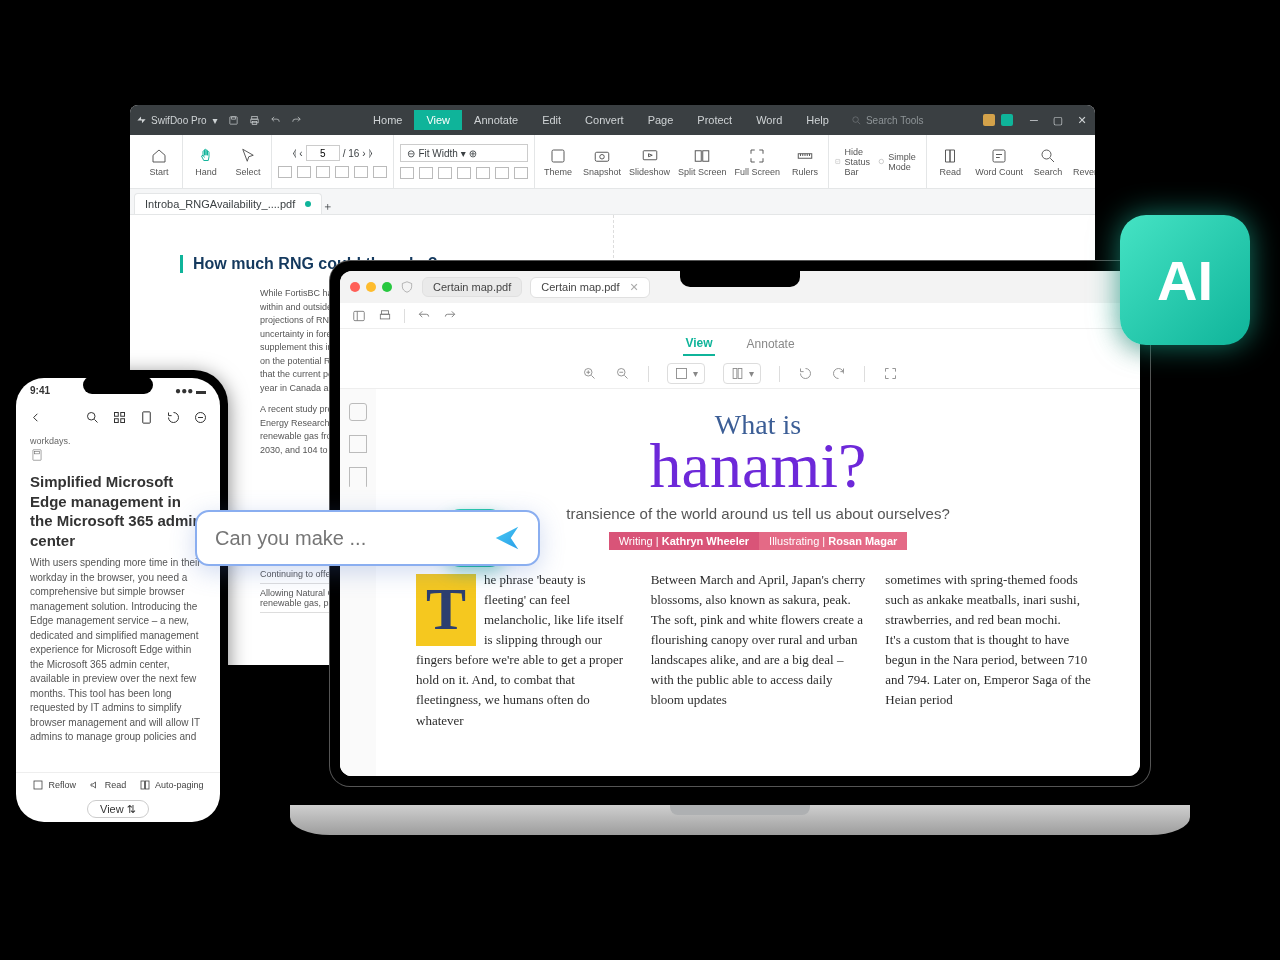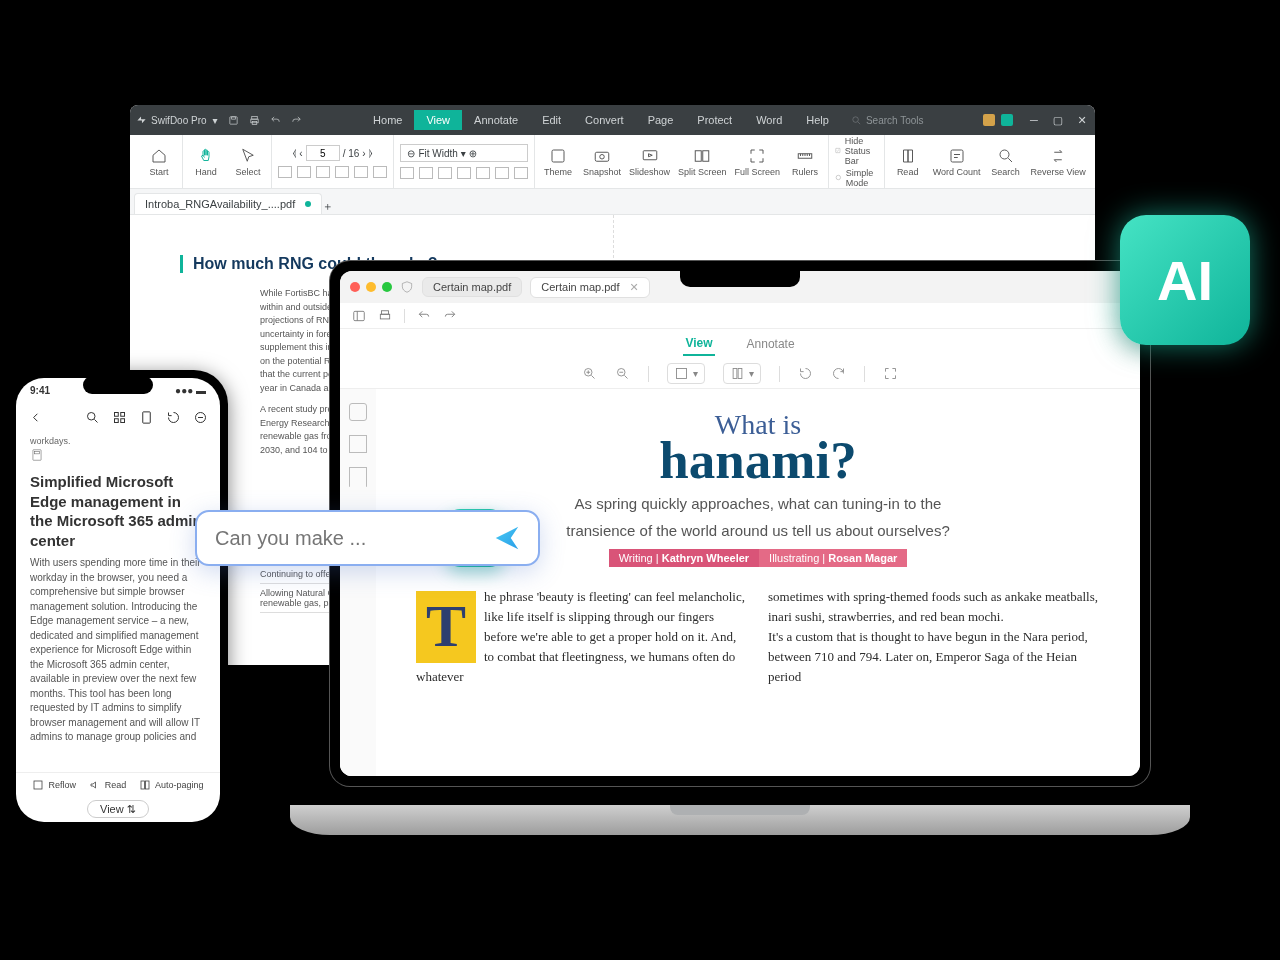"Hide Status Bar" .tinycol { flex-direction: column -> row }
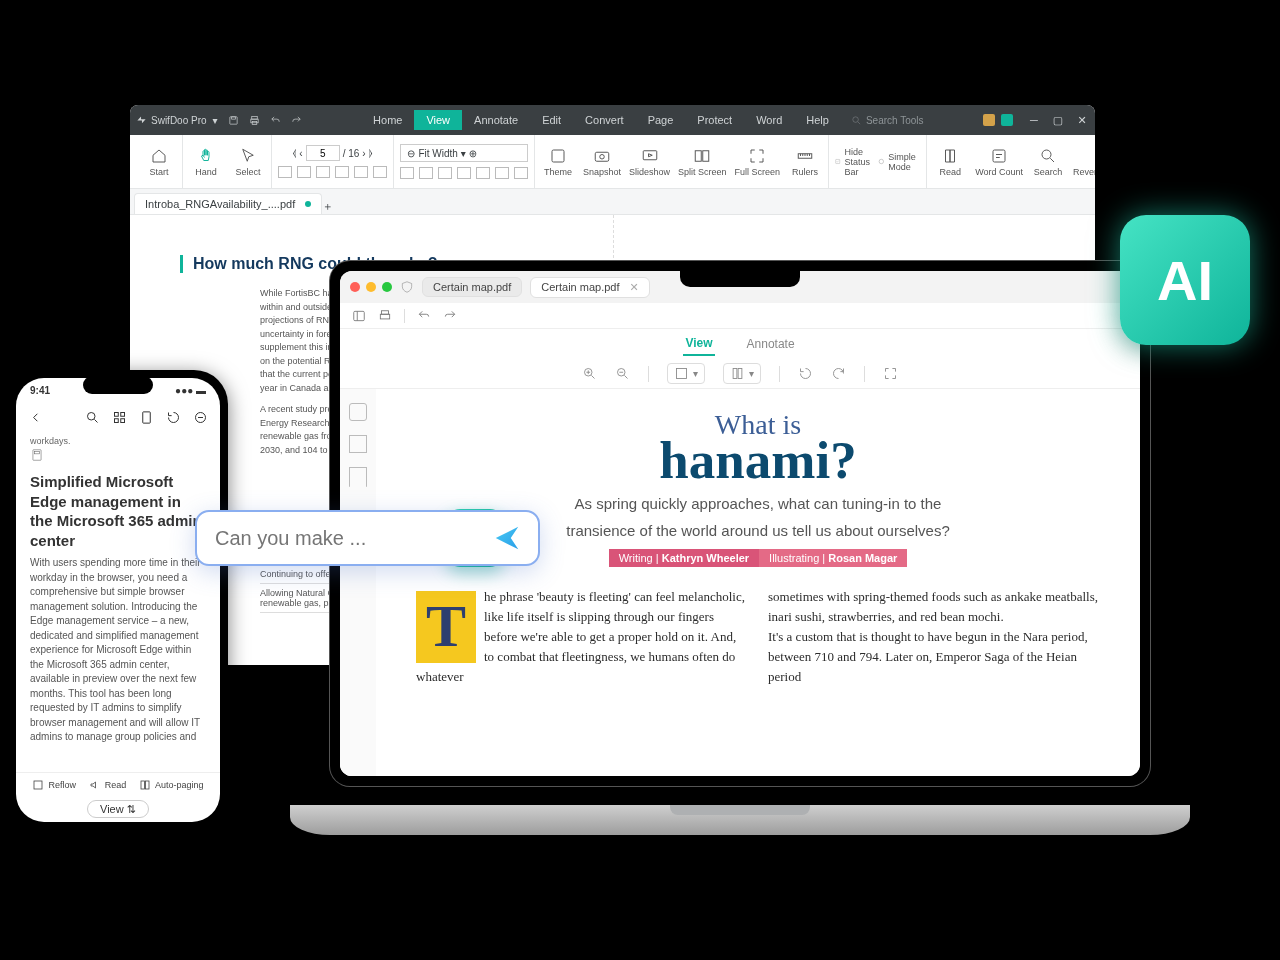"hanami?" .headline .big { color: #0c4a6e -> #6d28d9; font-size: 53px -> 64px; font-weight: 700 -> 400 }
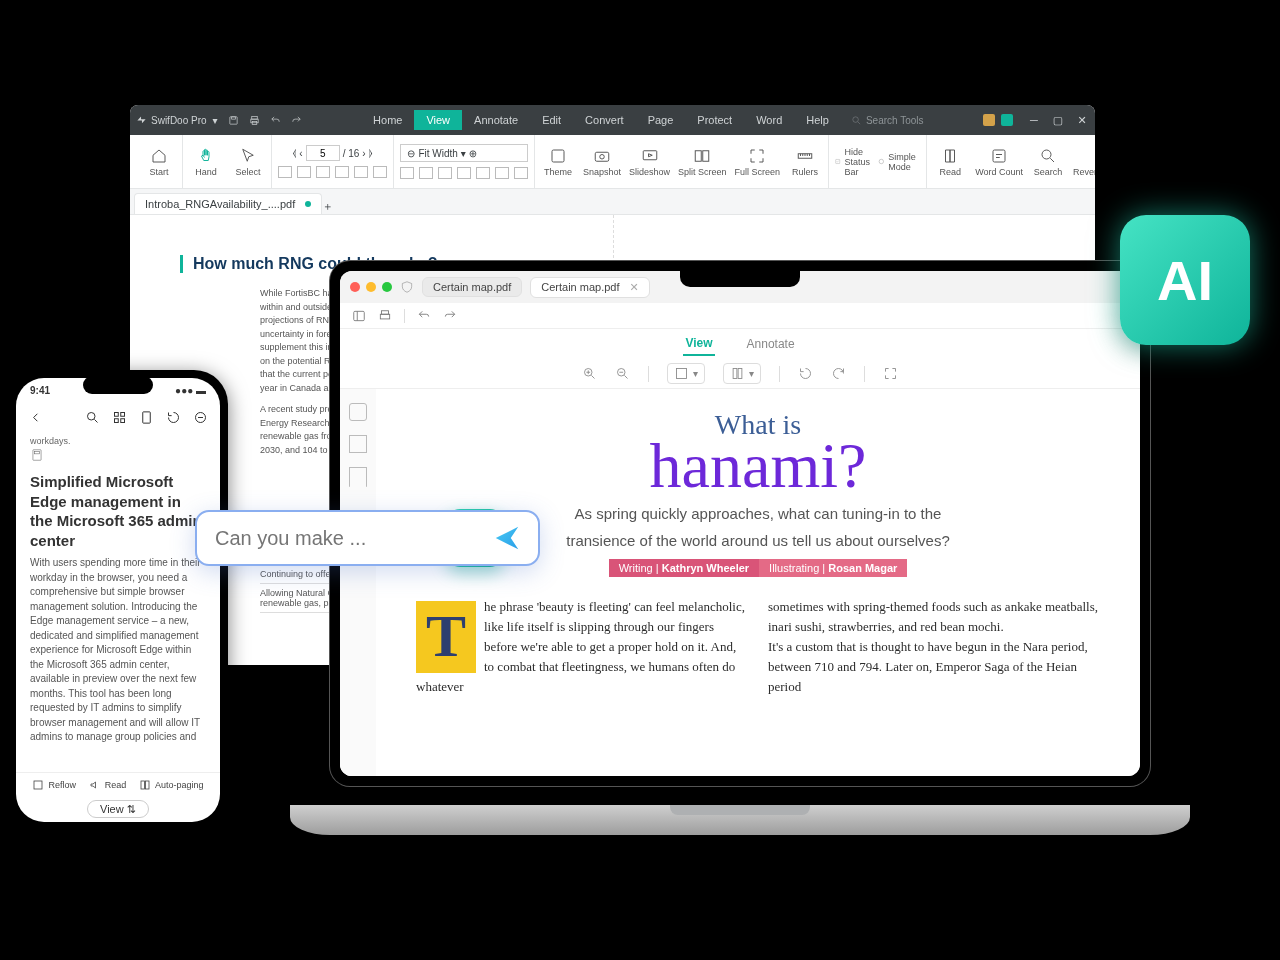"As spring quickly approaches, what" div.sublead { html: <div>As spring quickly approaches, what can tuning-in to the</div> -> none }
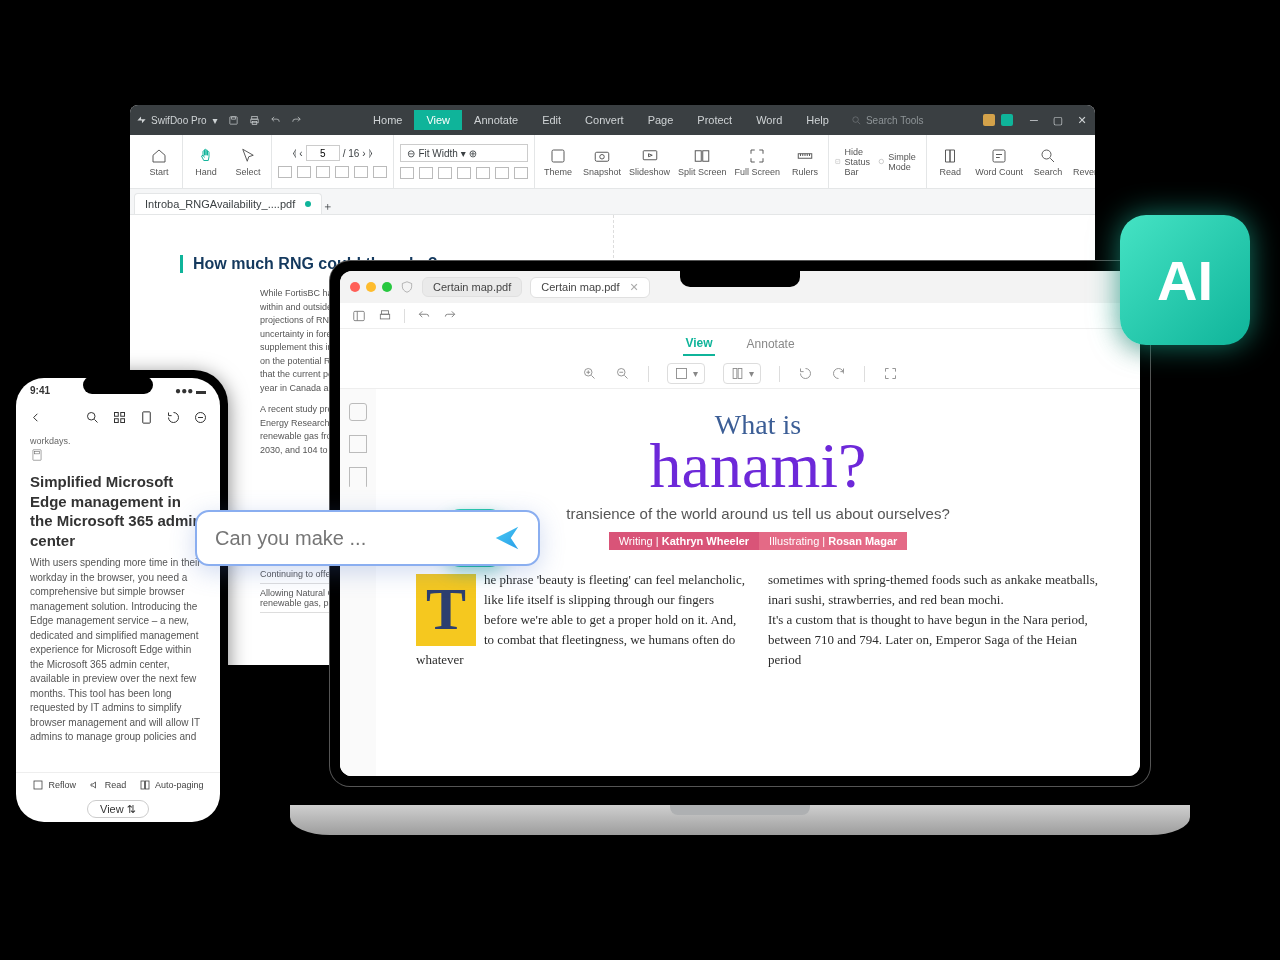"Between March and April, Japan's" div.col { html: none -> <div>Between March and April, Japan's cherry blossoms, also known as sakura, peak. The soft, pink and white flowers create a flourishing canopy over rural and urban landscapes alike, and are a big deal – with the public able to access daily bloom updates</div> }
